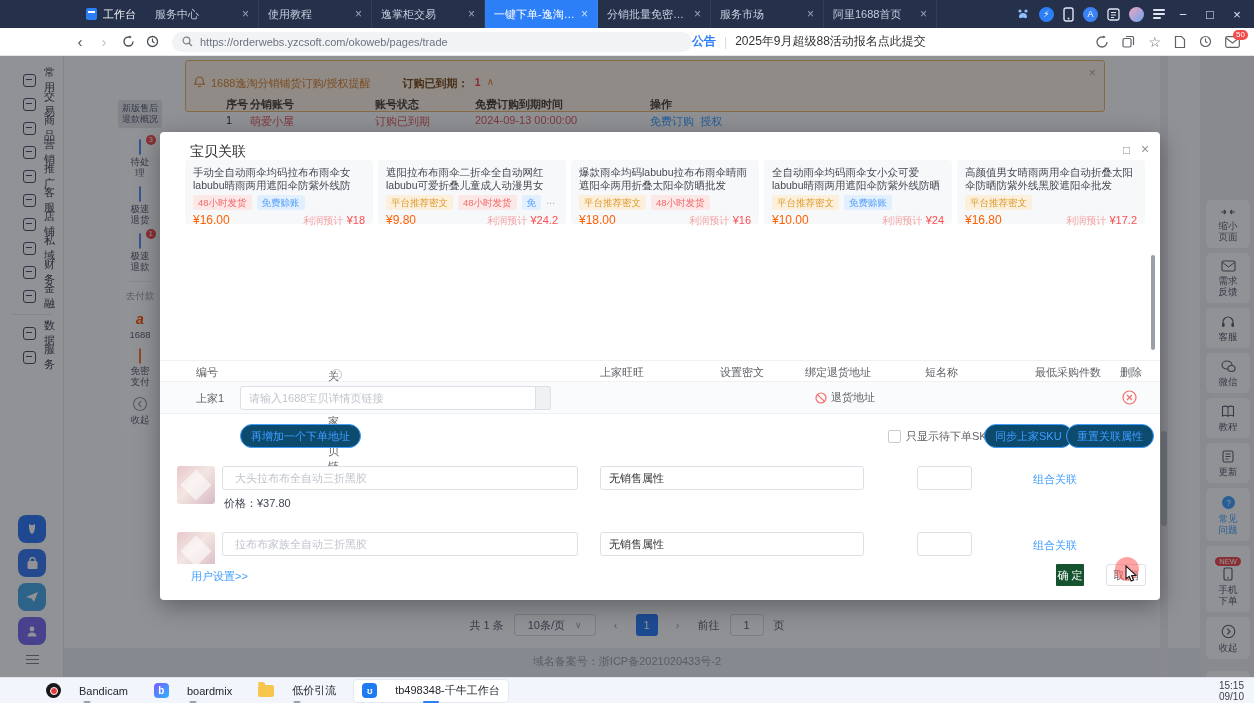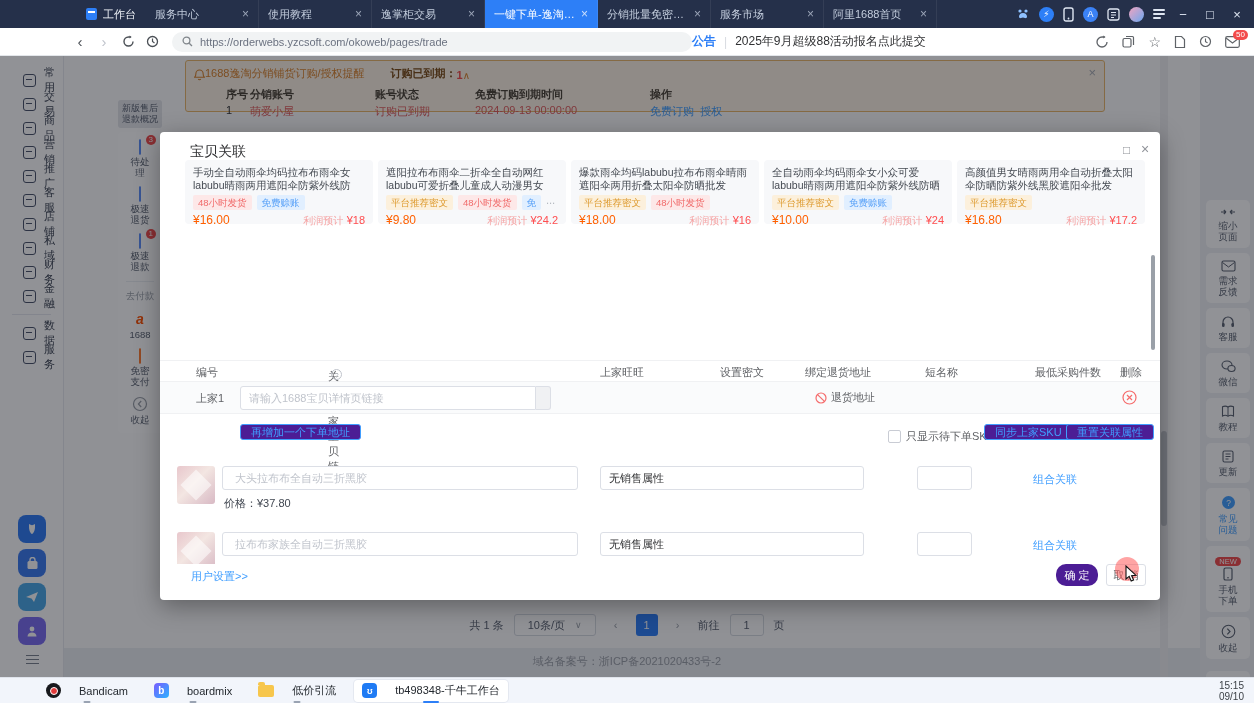"1688逸淘分销铺货订购/授权提醒" .n-row1 { align-items: flex-end -> flex-start; gap: none -> 6px; padding: 5px 8px 3px -> 15px 8px 3px }
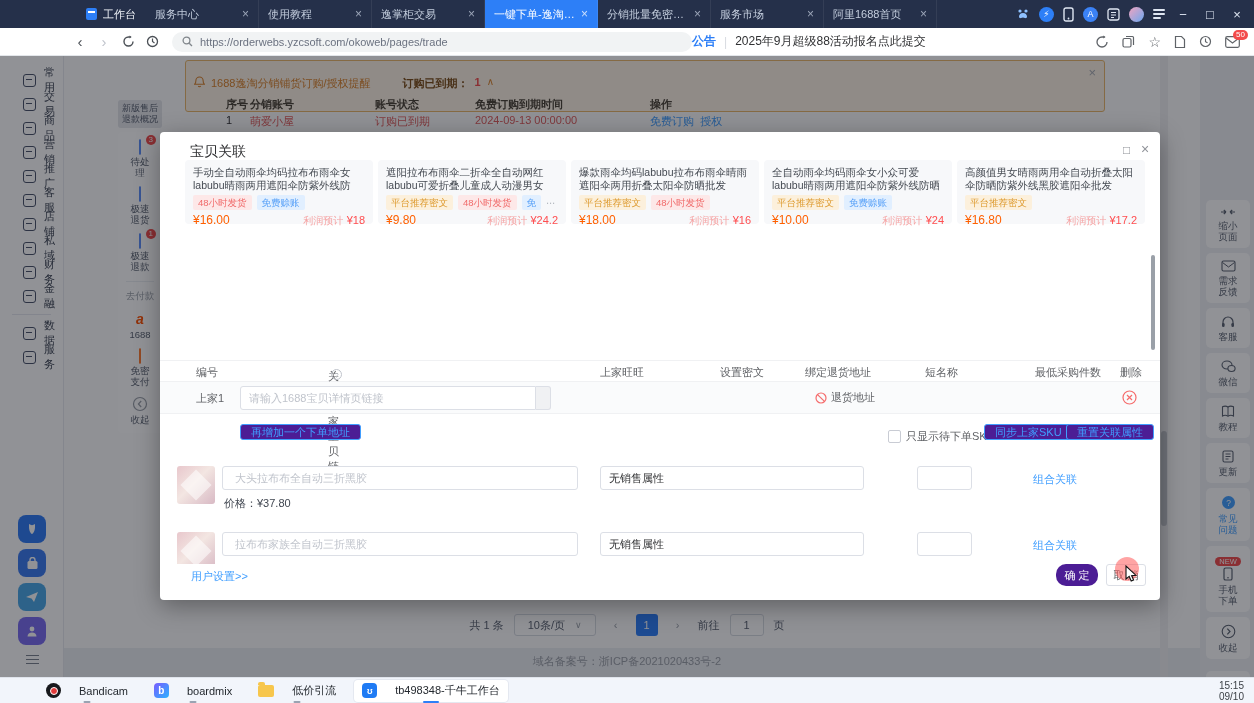"再增加一个下单地址" .btn-line { background: #4c1d95 -> #0c4a6e; border-radius: 3px -> 12px; height: 16px -> 24px }
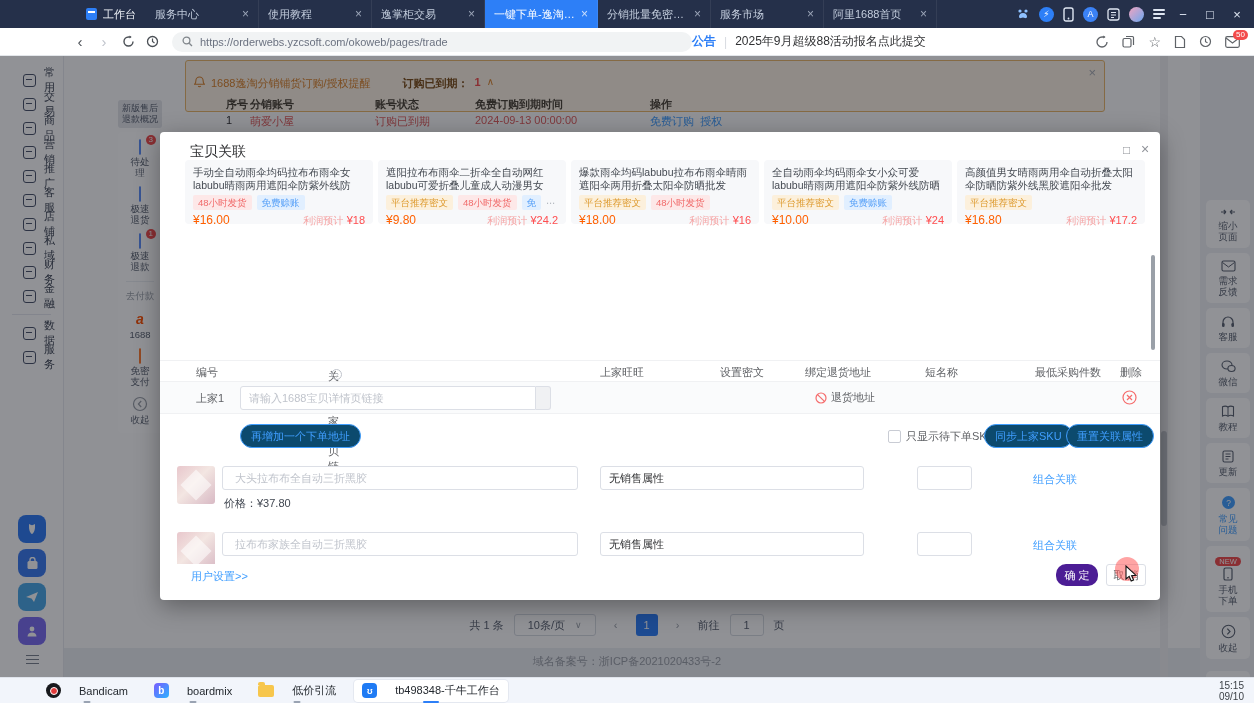"确 定" .btn-ok { background: #4c1d95 -> #14532d; border-radius: 10px -> 1px; width: 42px -> 28px }
